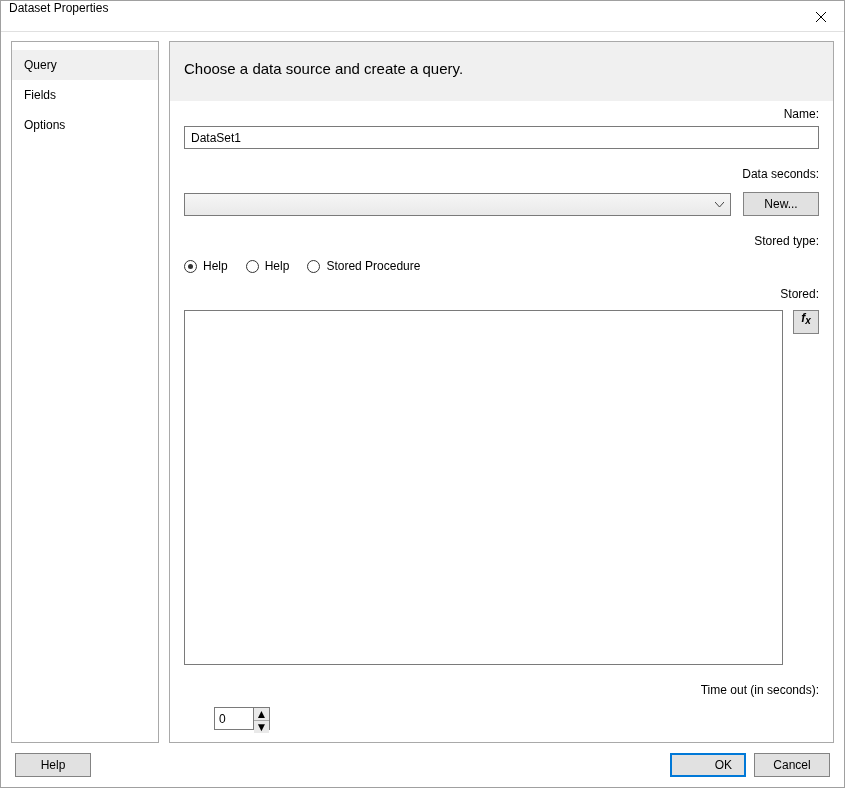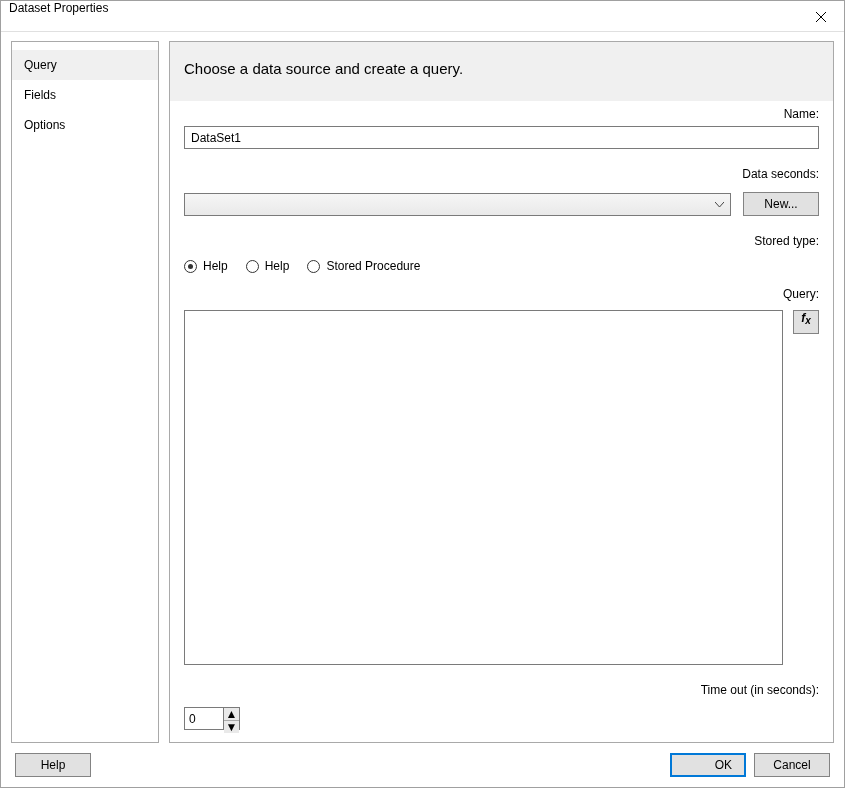"Query:" div.field-label { text: Query -> Stored }
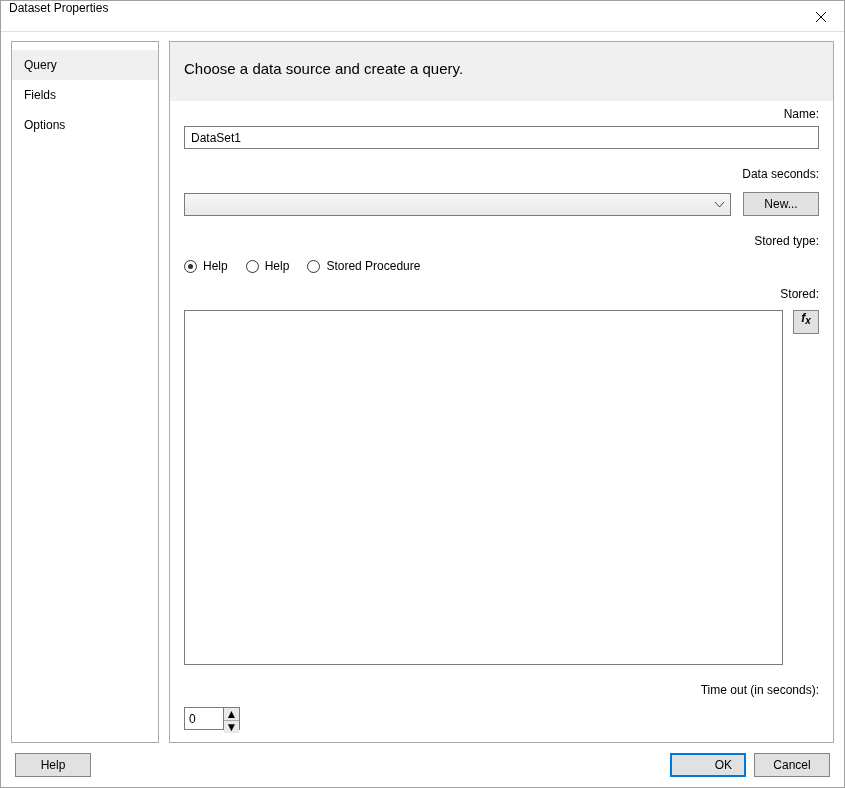"Time out (in seconds):" .timeout-row { margin-left: none -> 30px }
